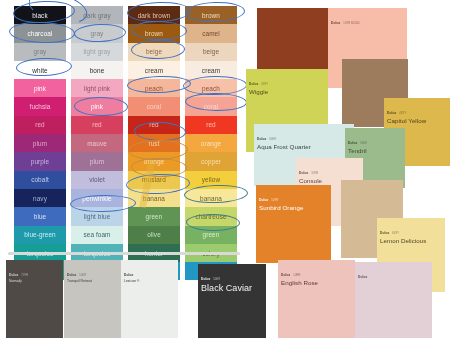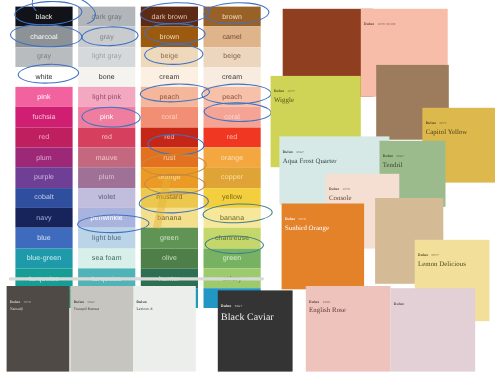"Black Caviar" .card .nm { font-family: Liberation Serif, serif -> none }
